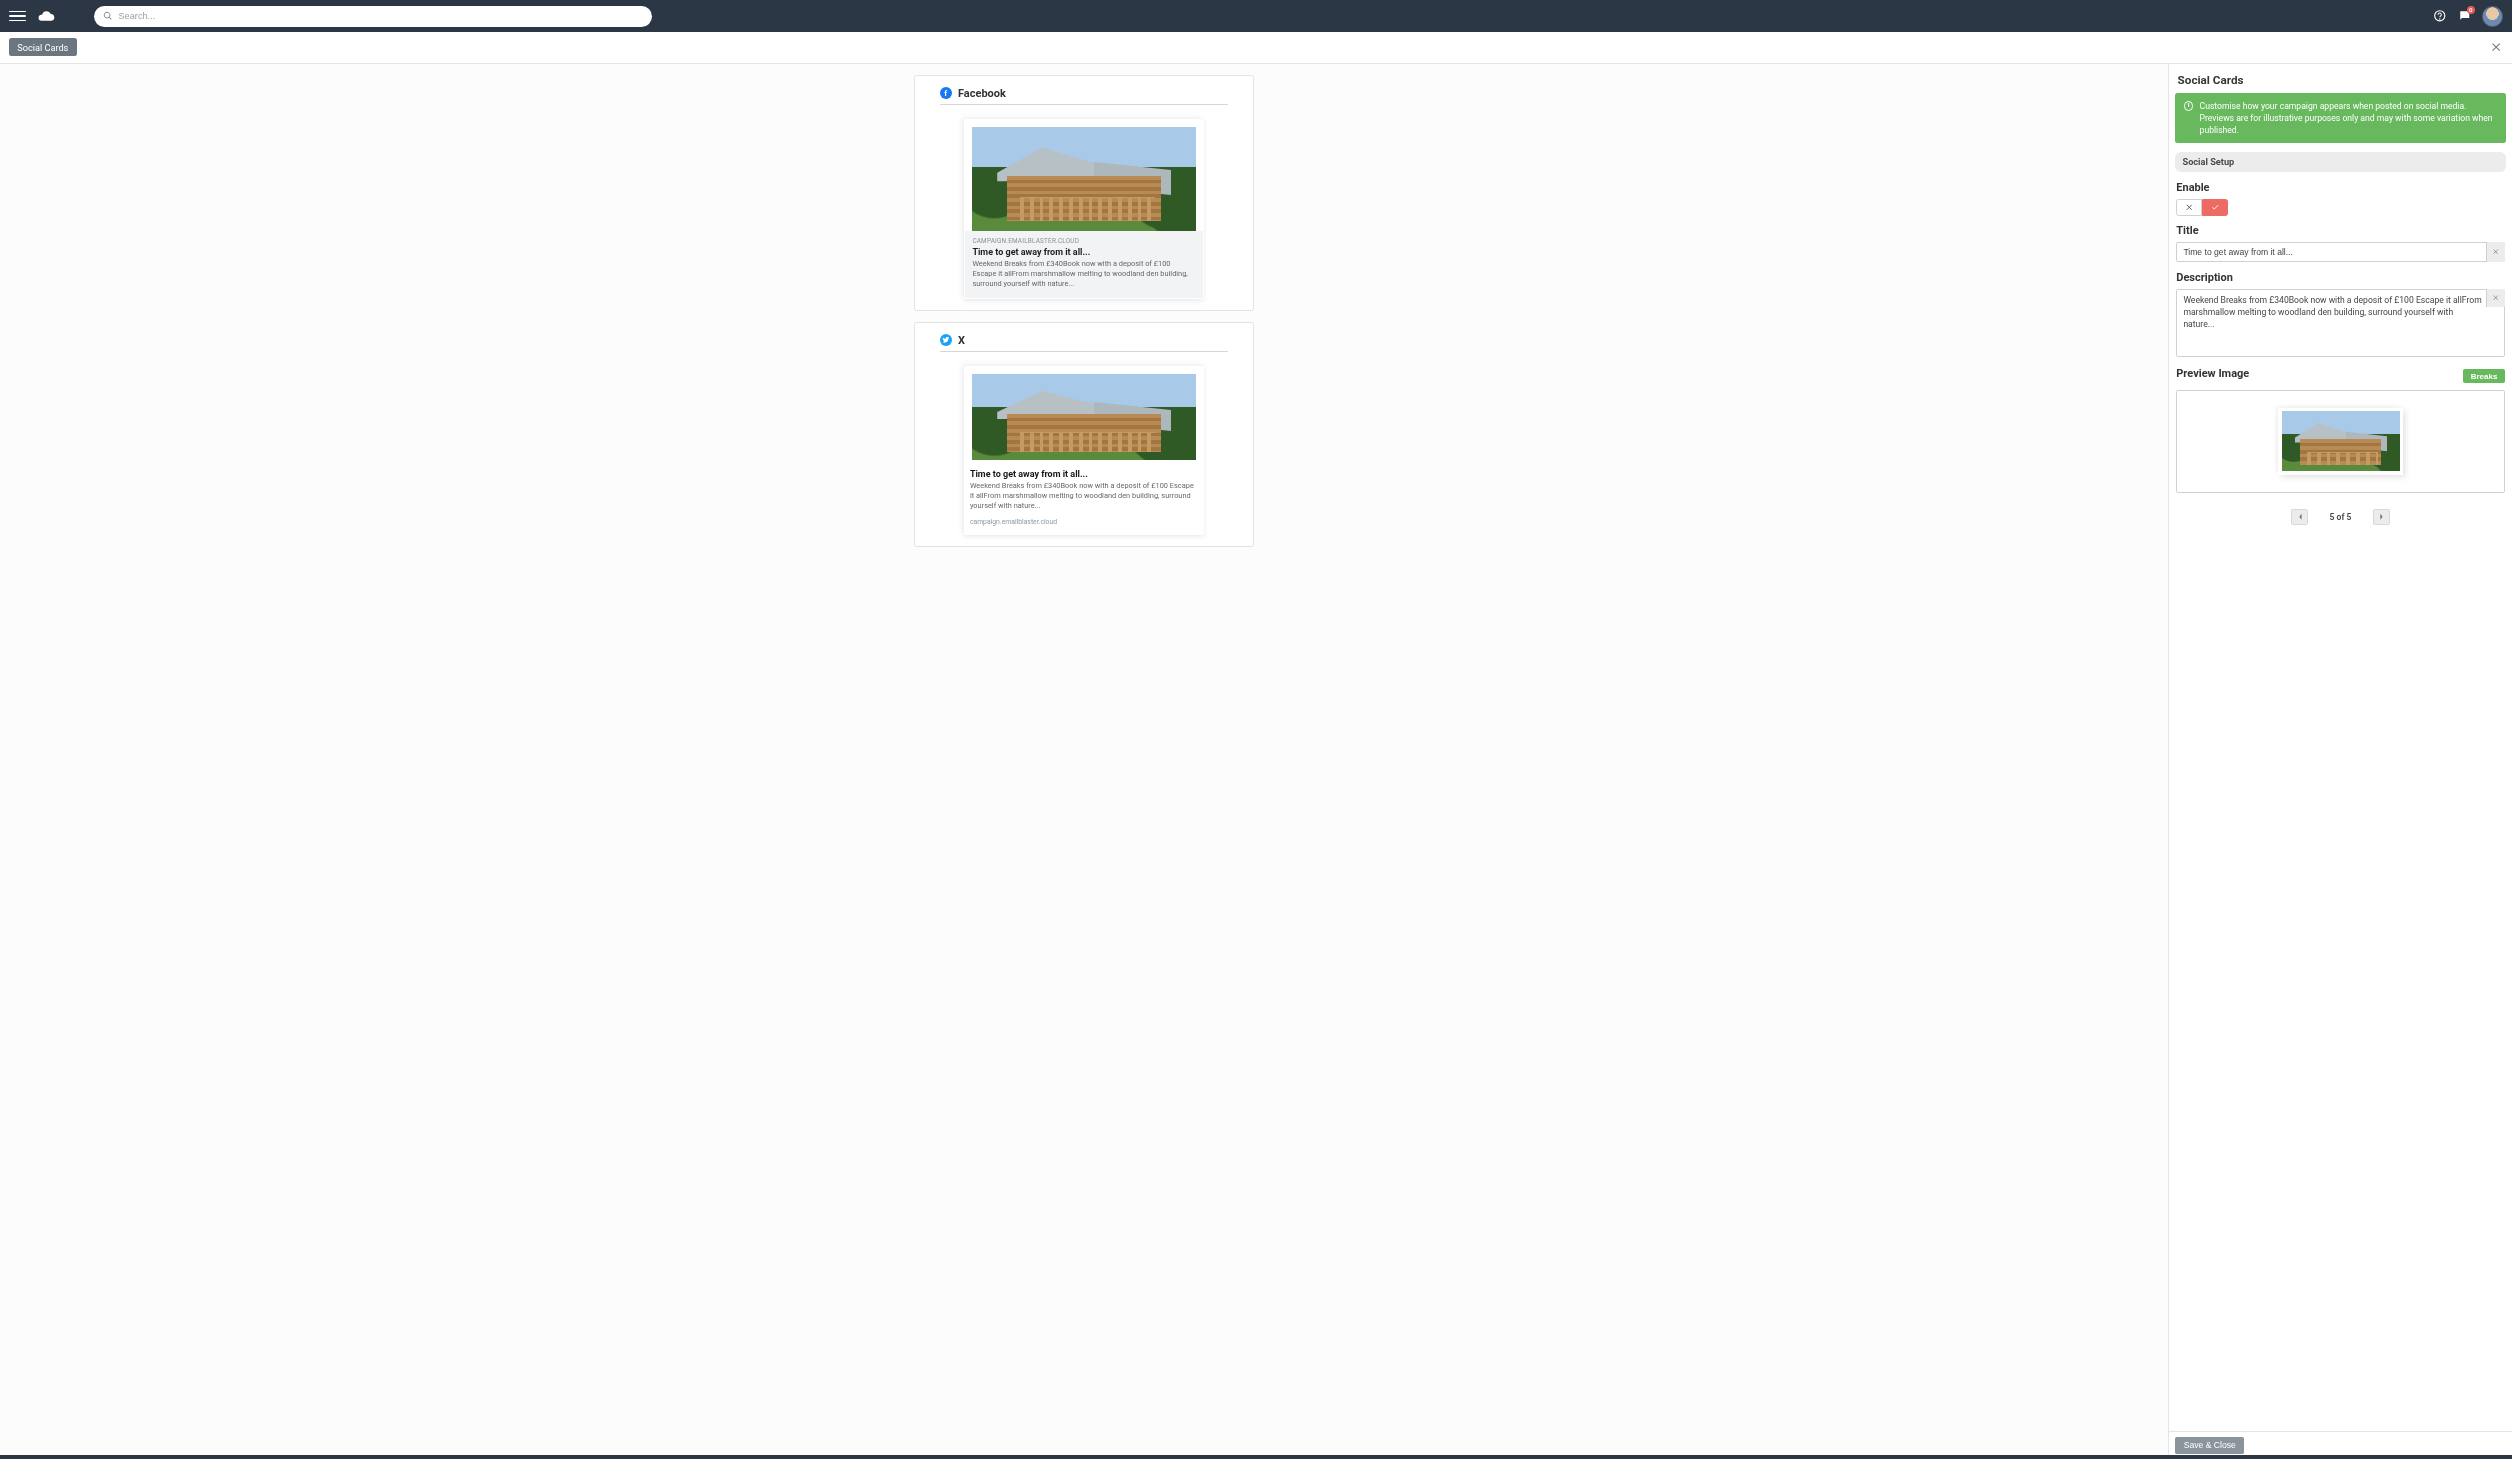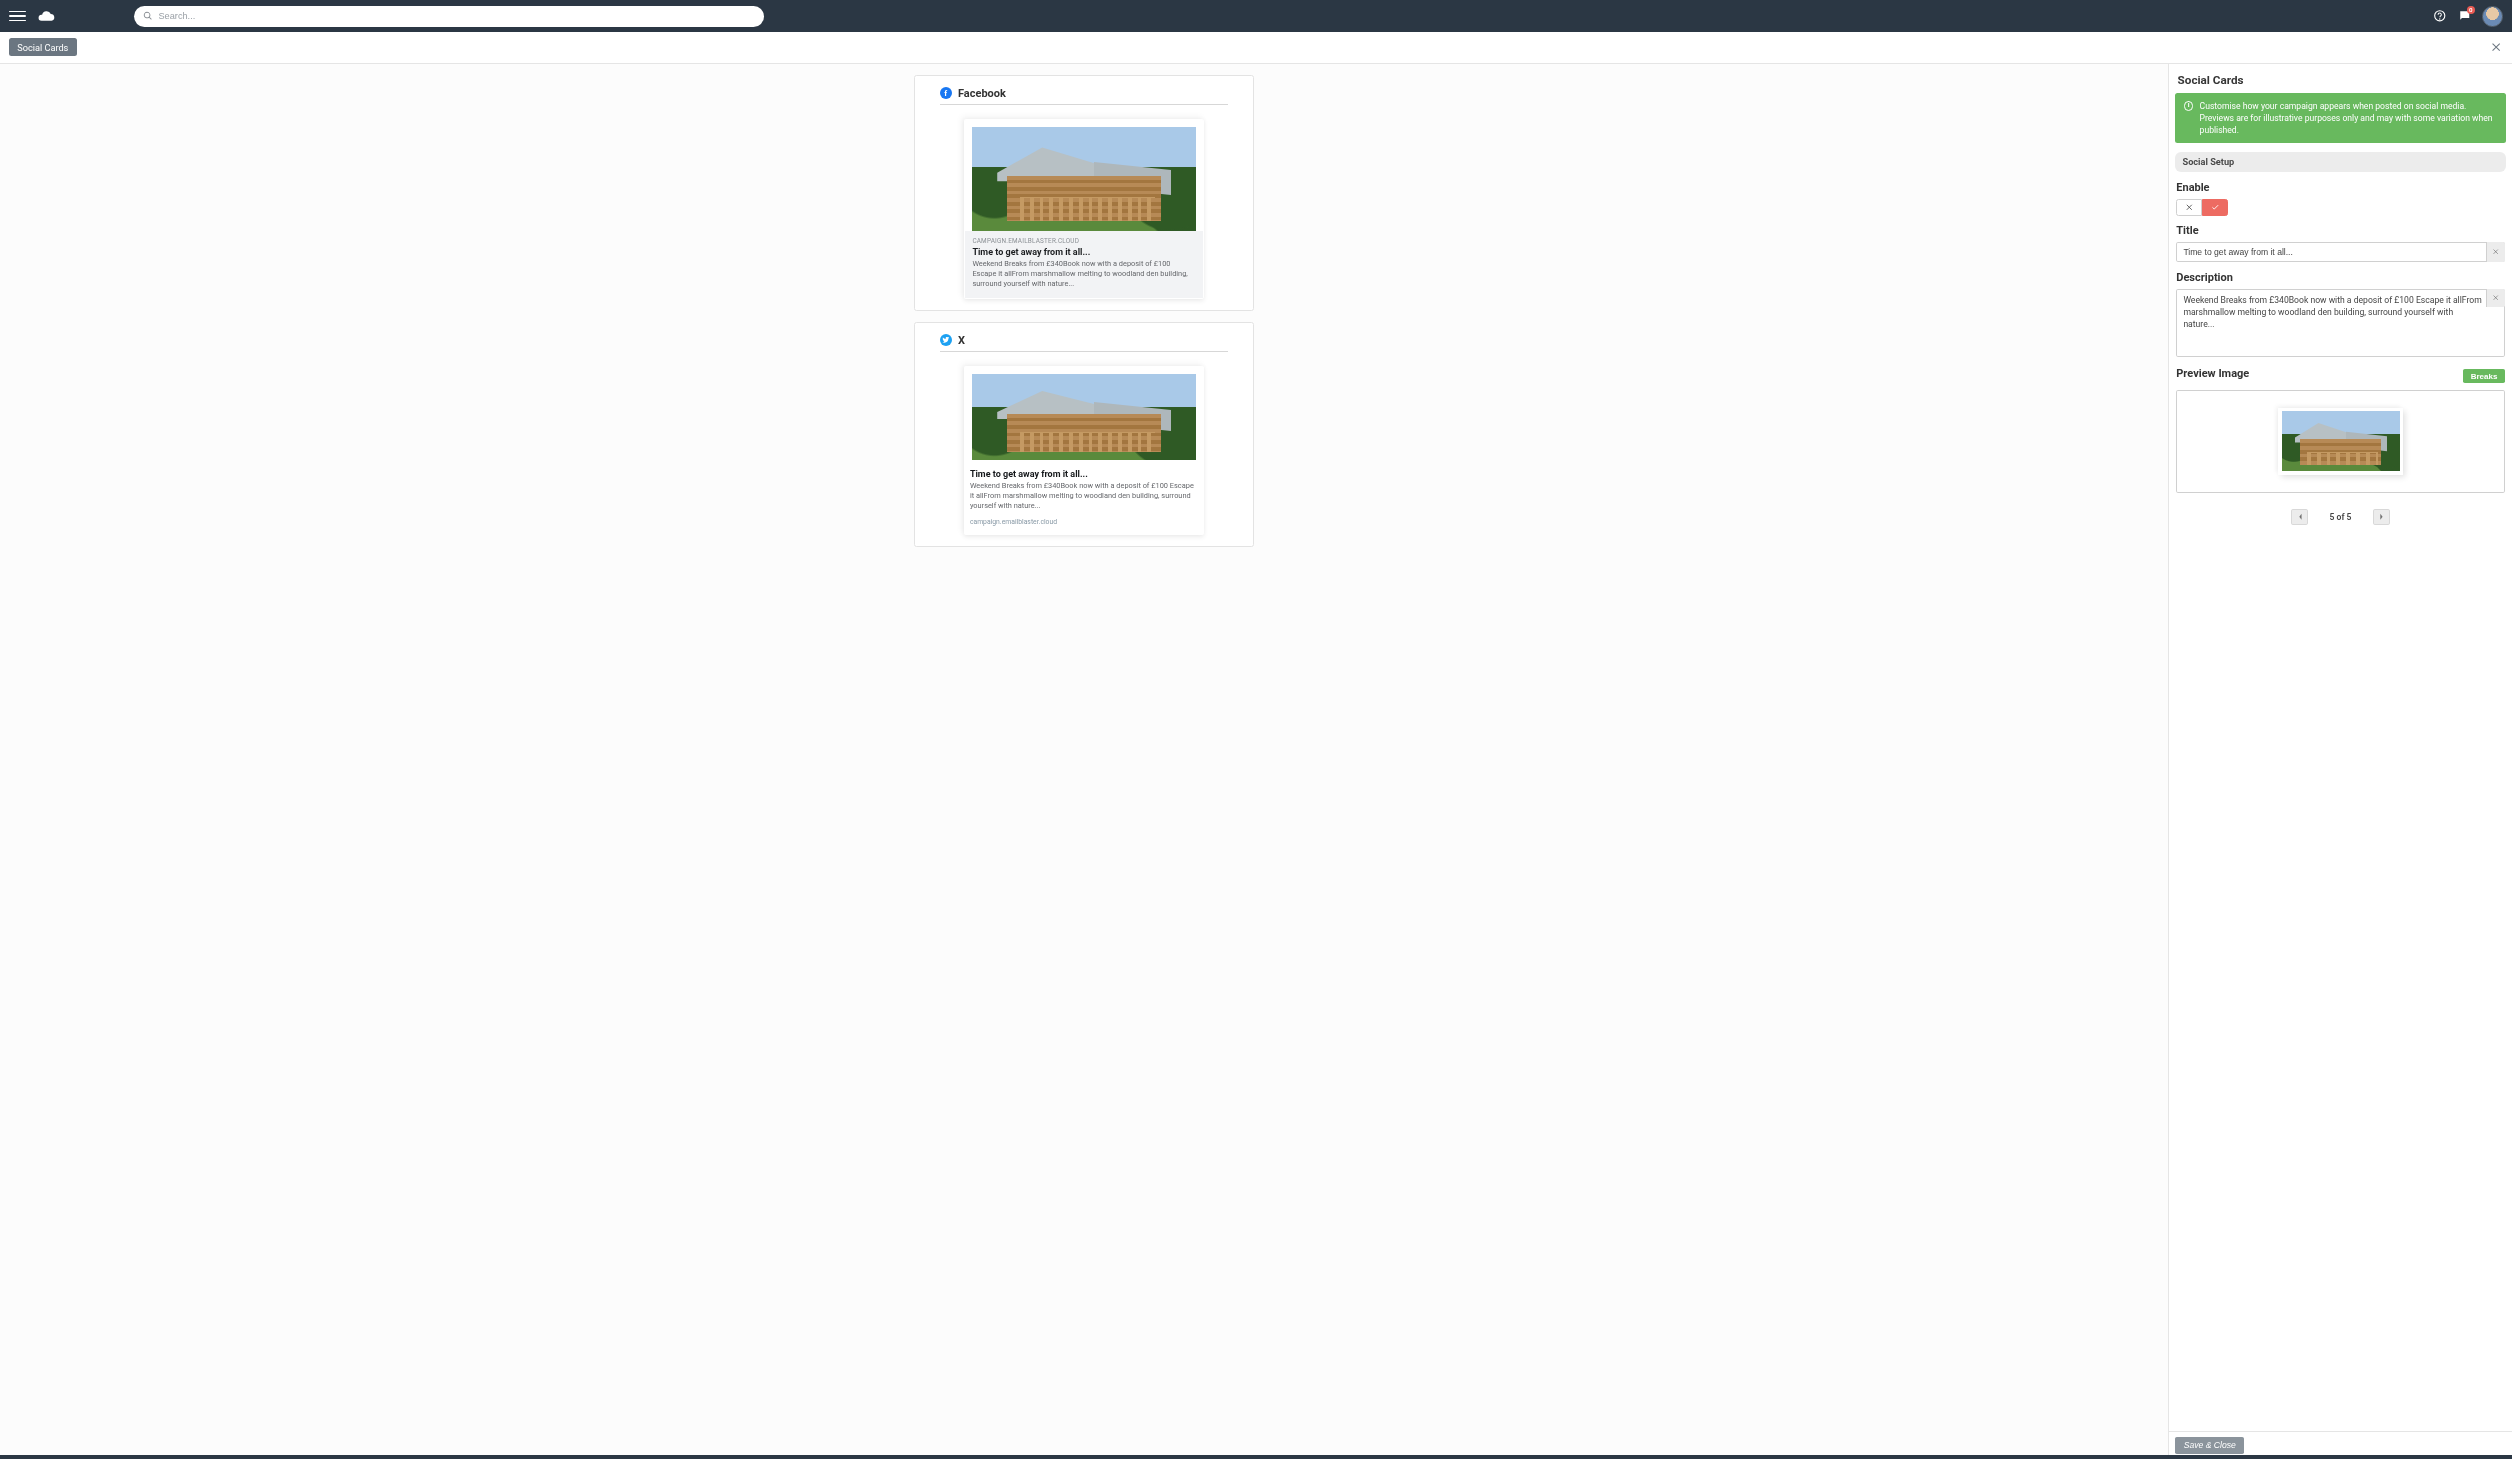"Search..." .search-wrap { margin-left: 68px -> 28px; width: 630px -> 558px }
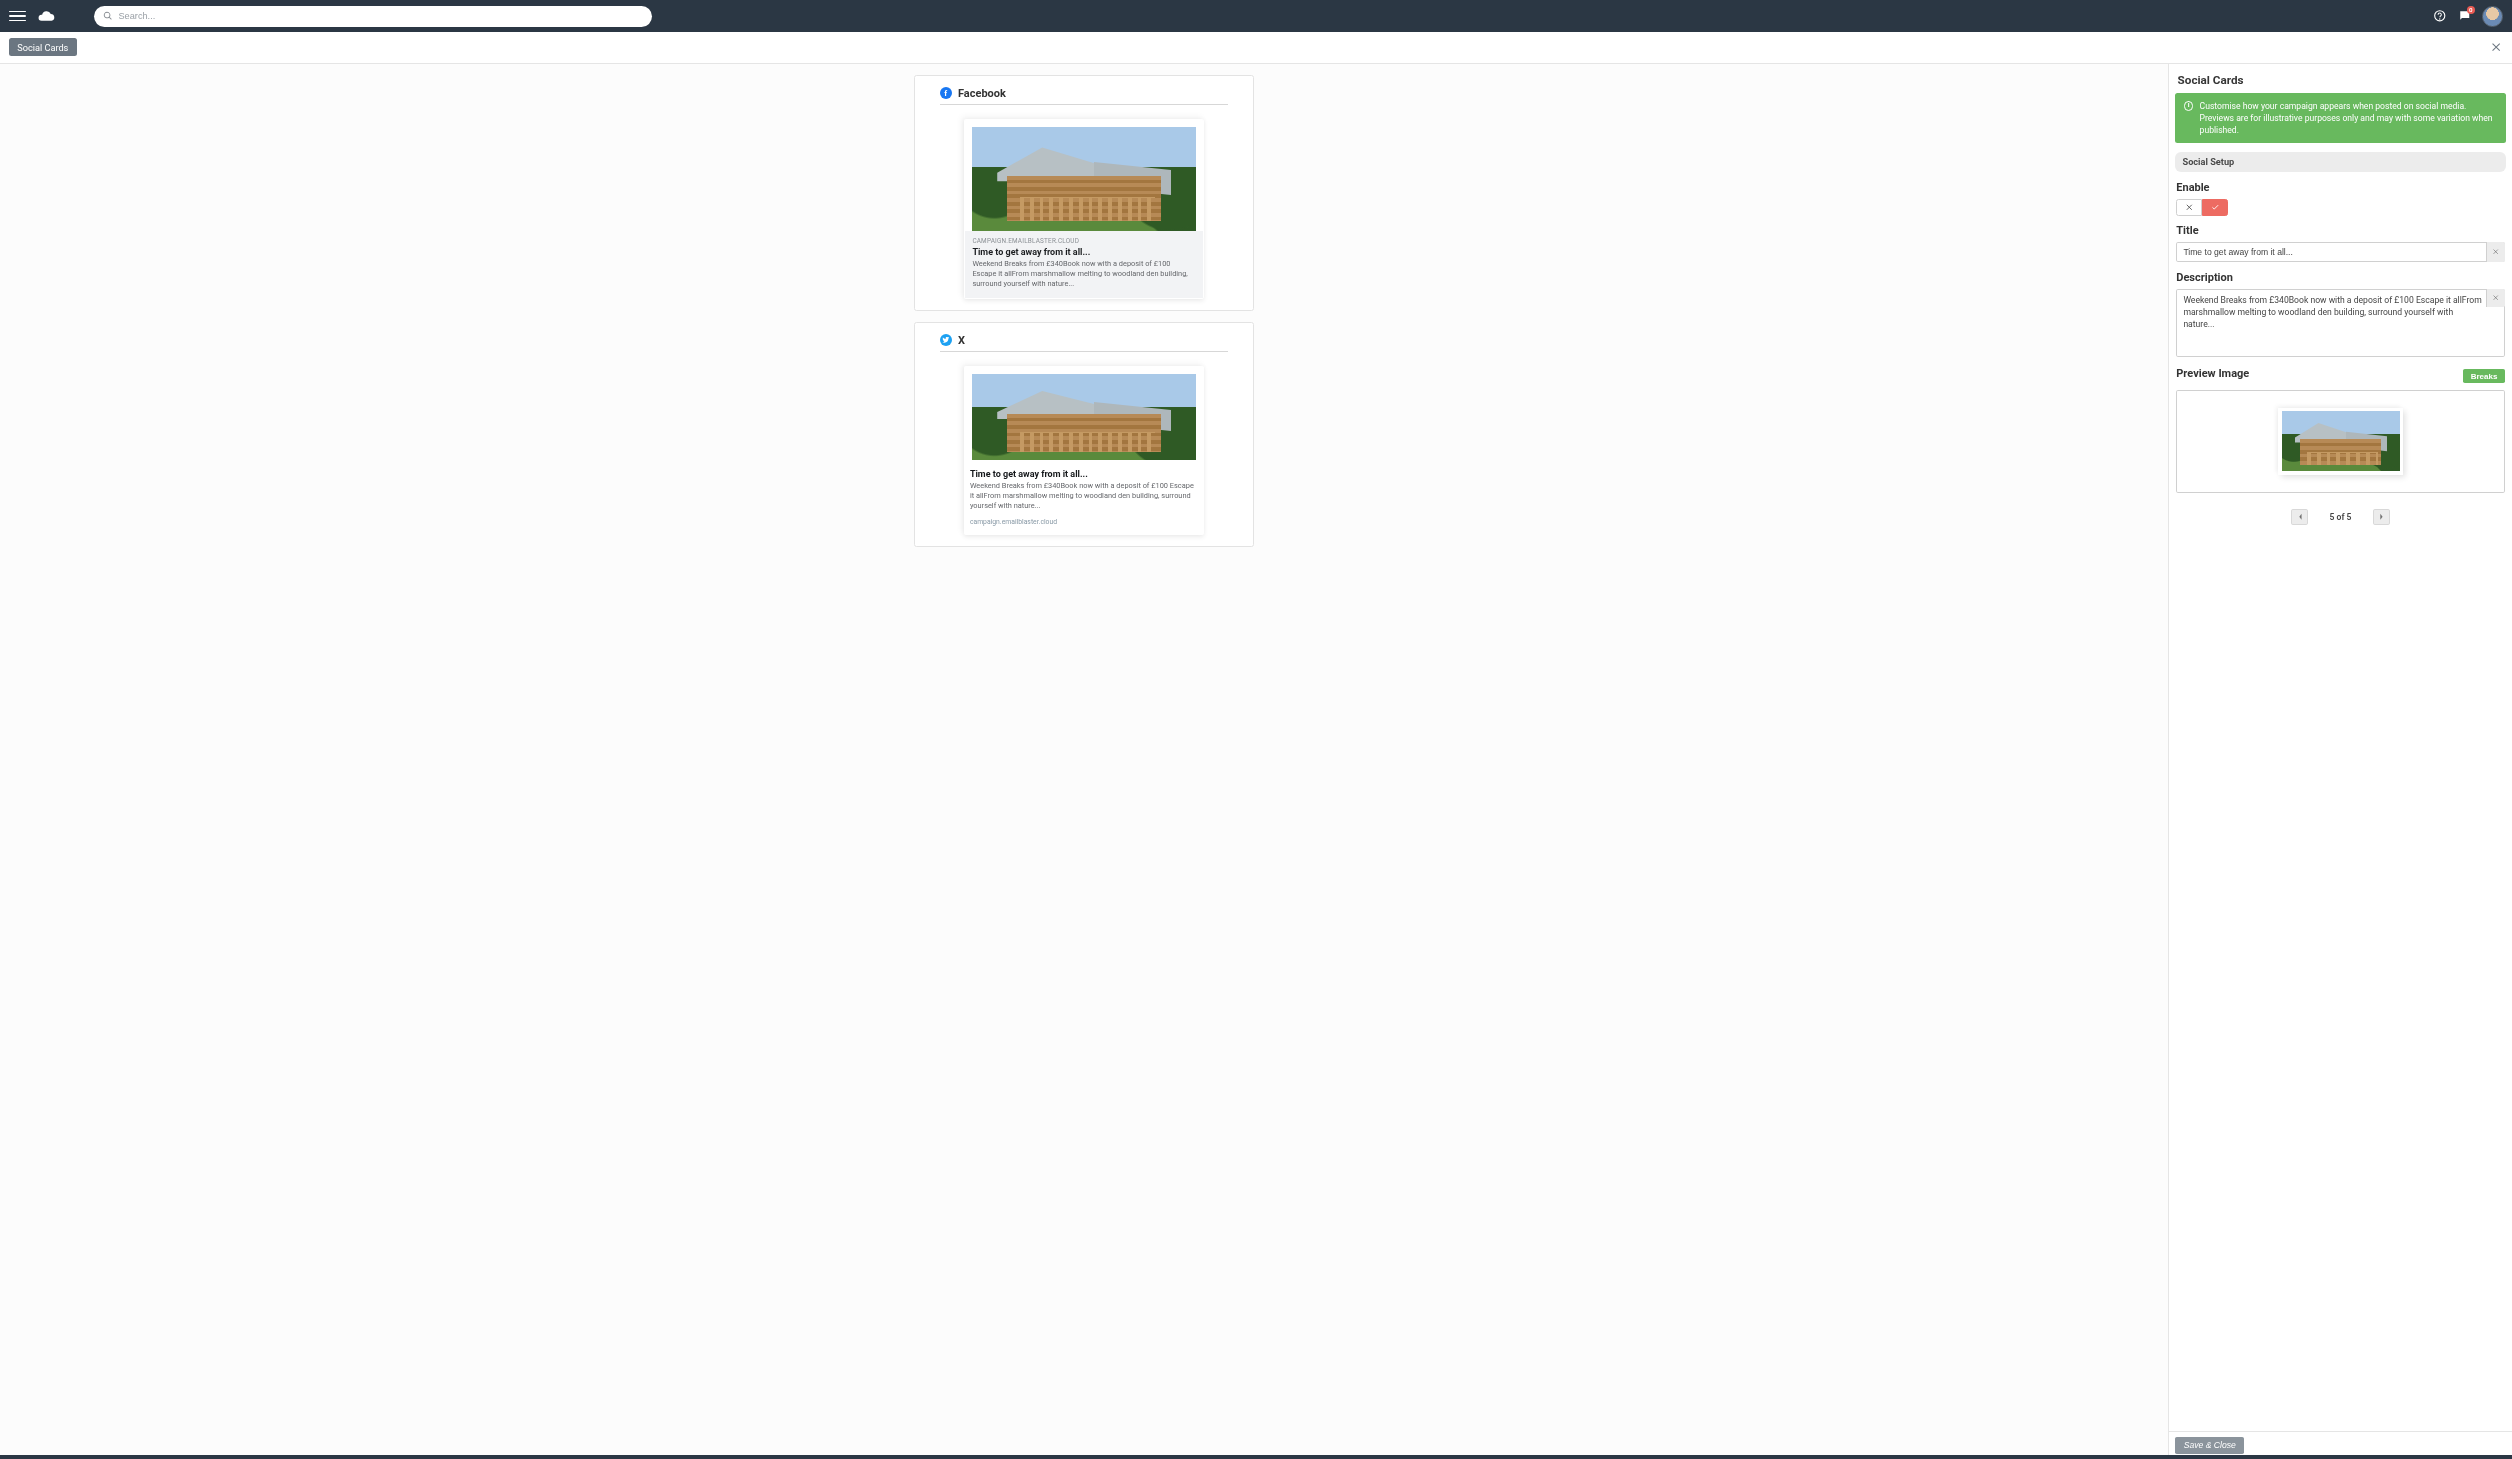"Save & Close" .save-btn { font-style: italic -> none }
